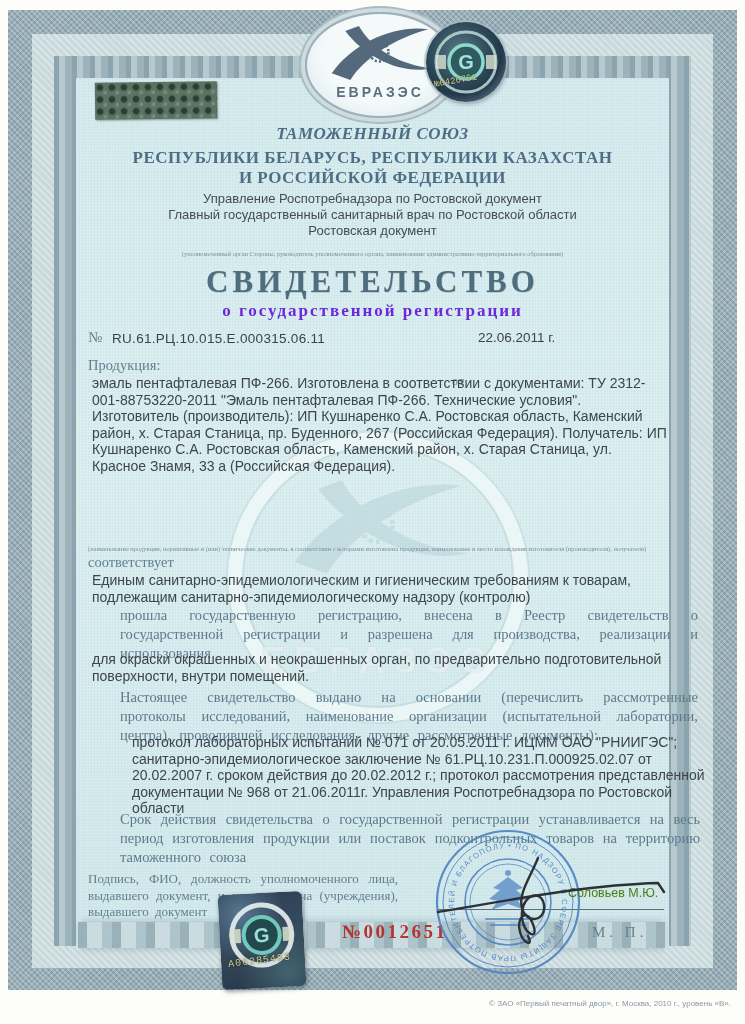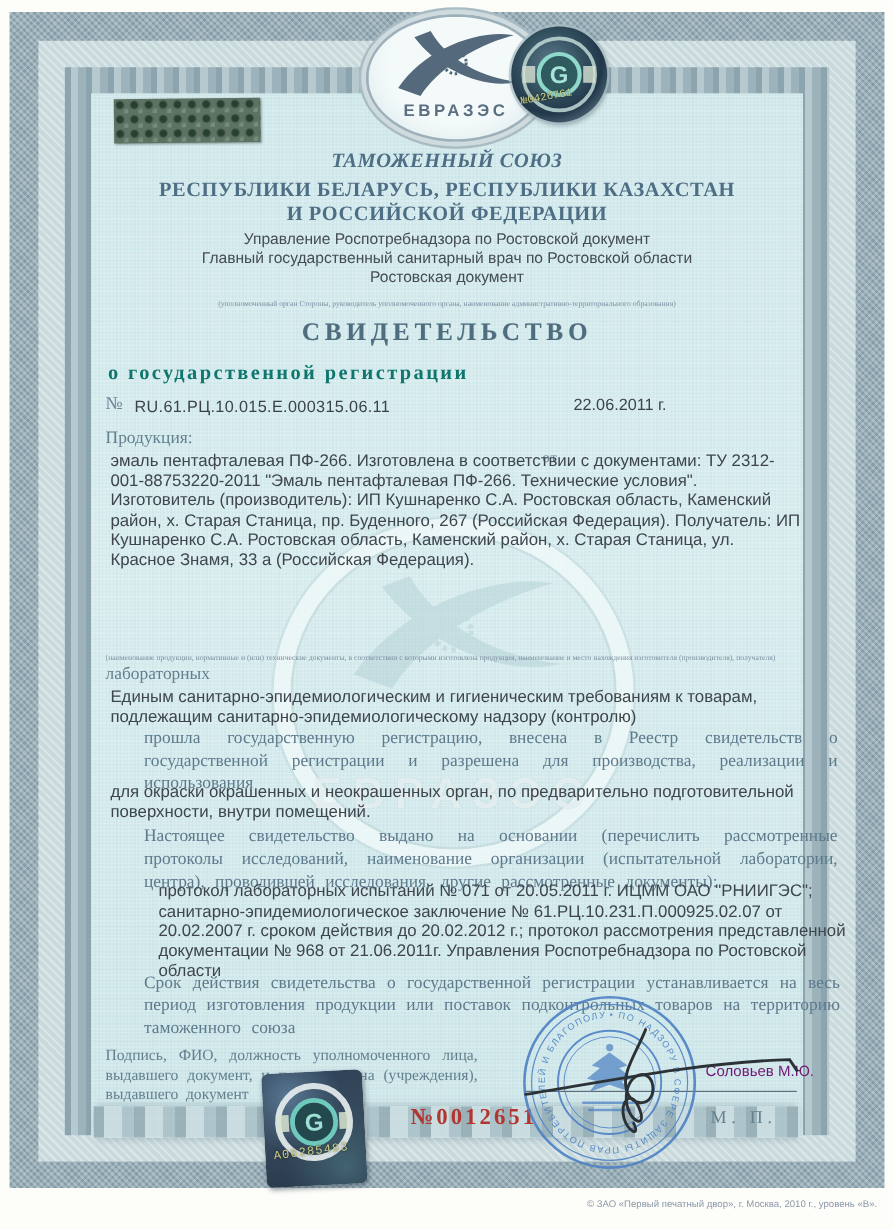"СВИДЕТЕЛЬСТВО" .title-main { font-size: 21px -> 31px }
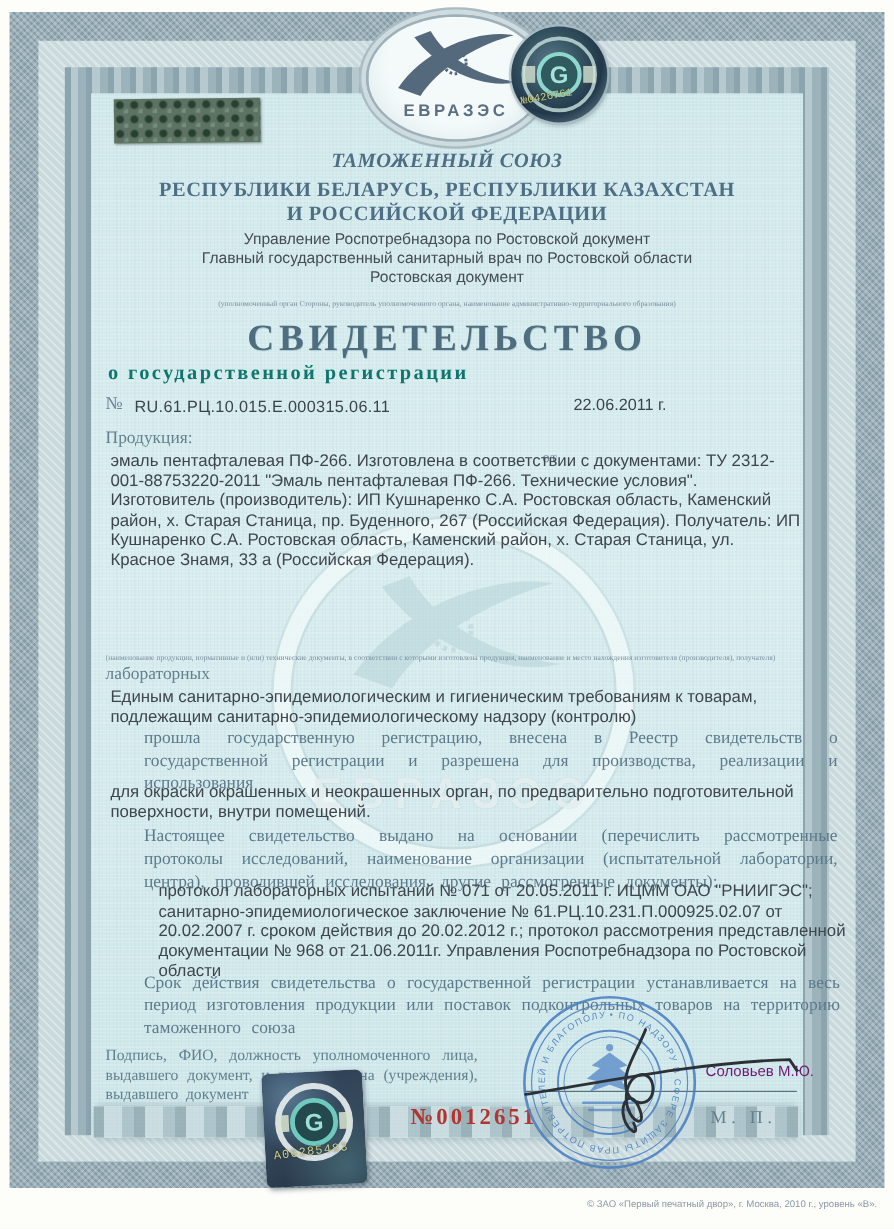"о государственной регистрации" .title-sub { color: #0f766e -> #6d28d9; text-align: none -> center }
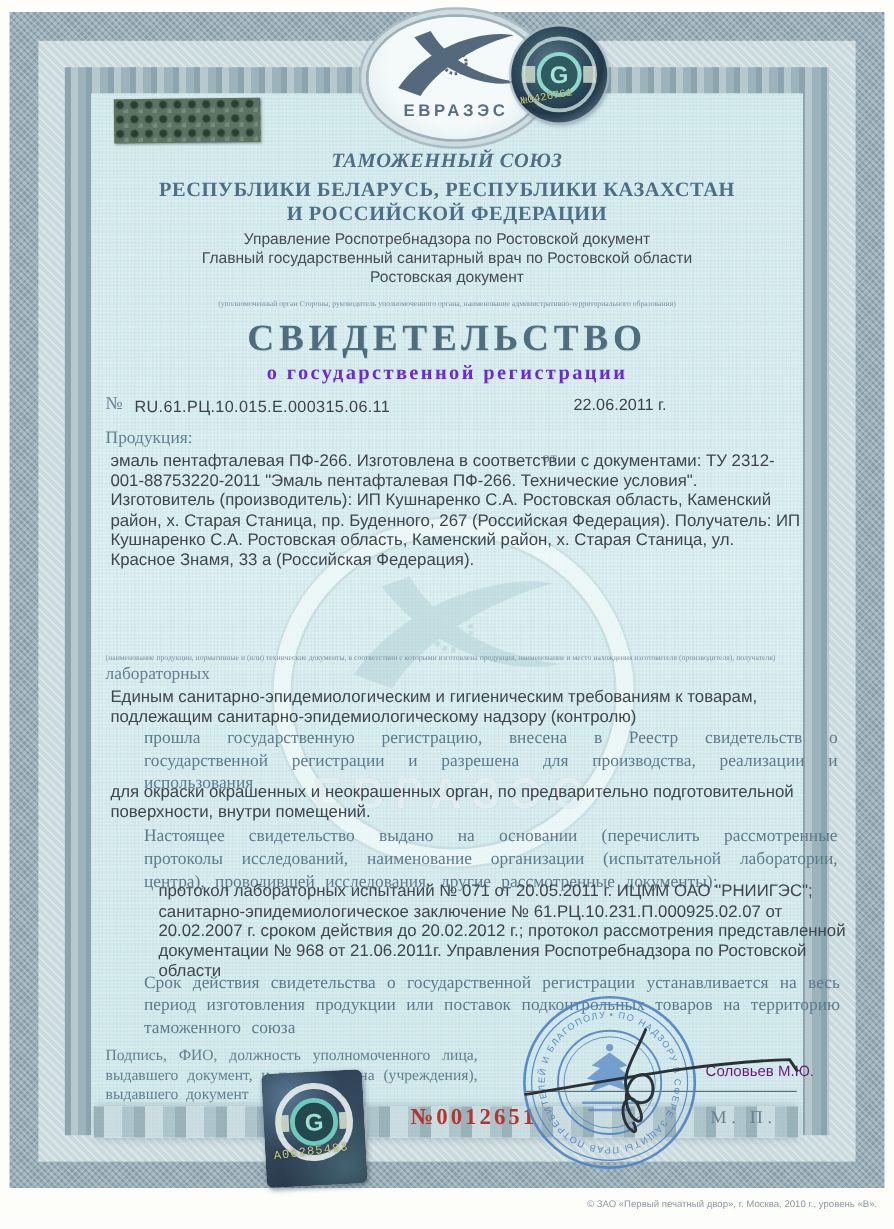"лабораторных" div.abs { text: лабораторных -> соответствует }
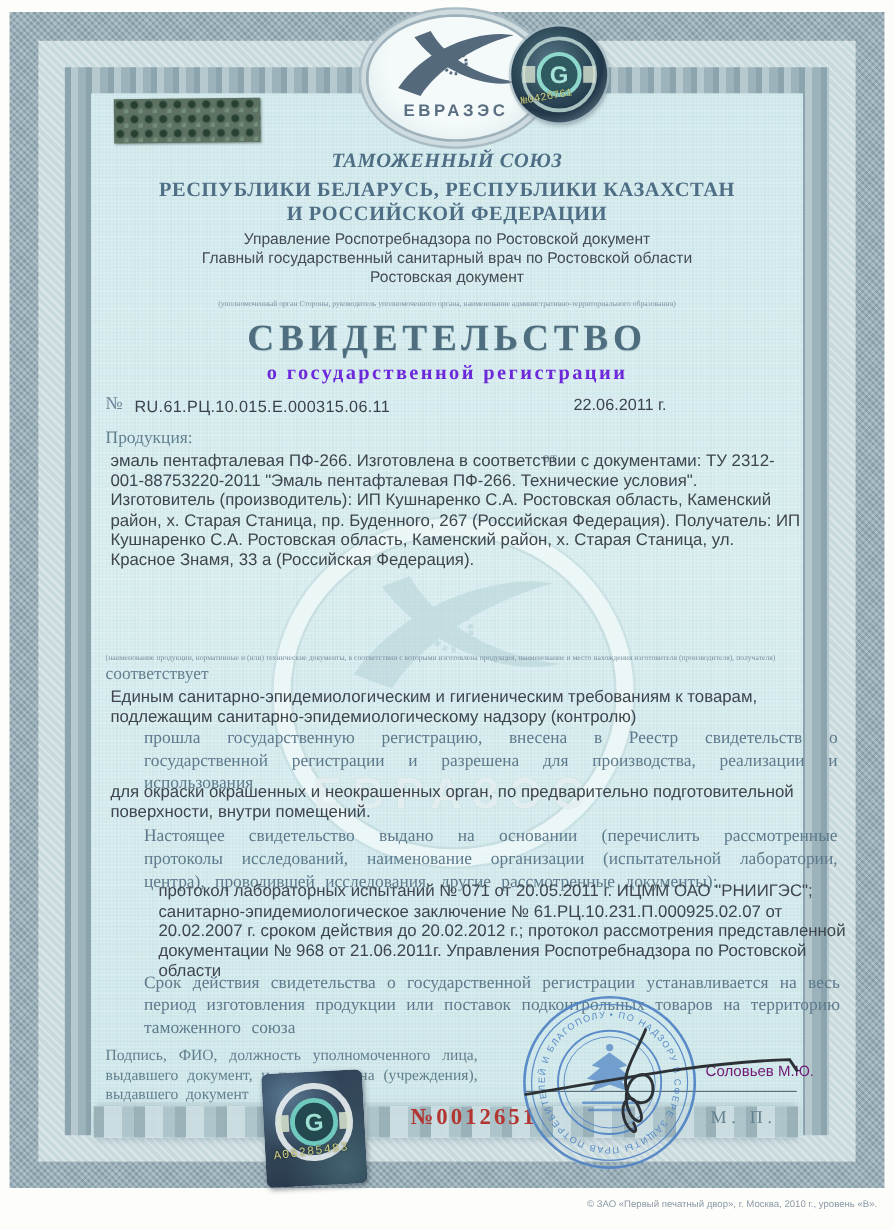"Соловьев М.Ю." .sig-name { color: #701a75 -> #4d7c0f; margin-left: 20px -> none }
